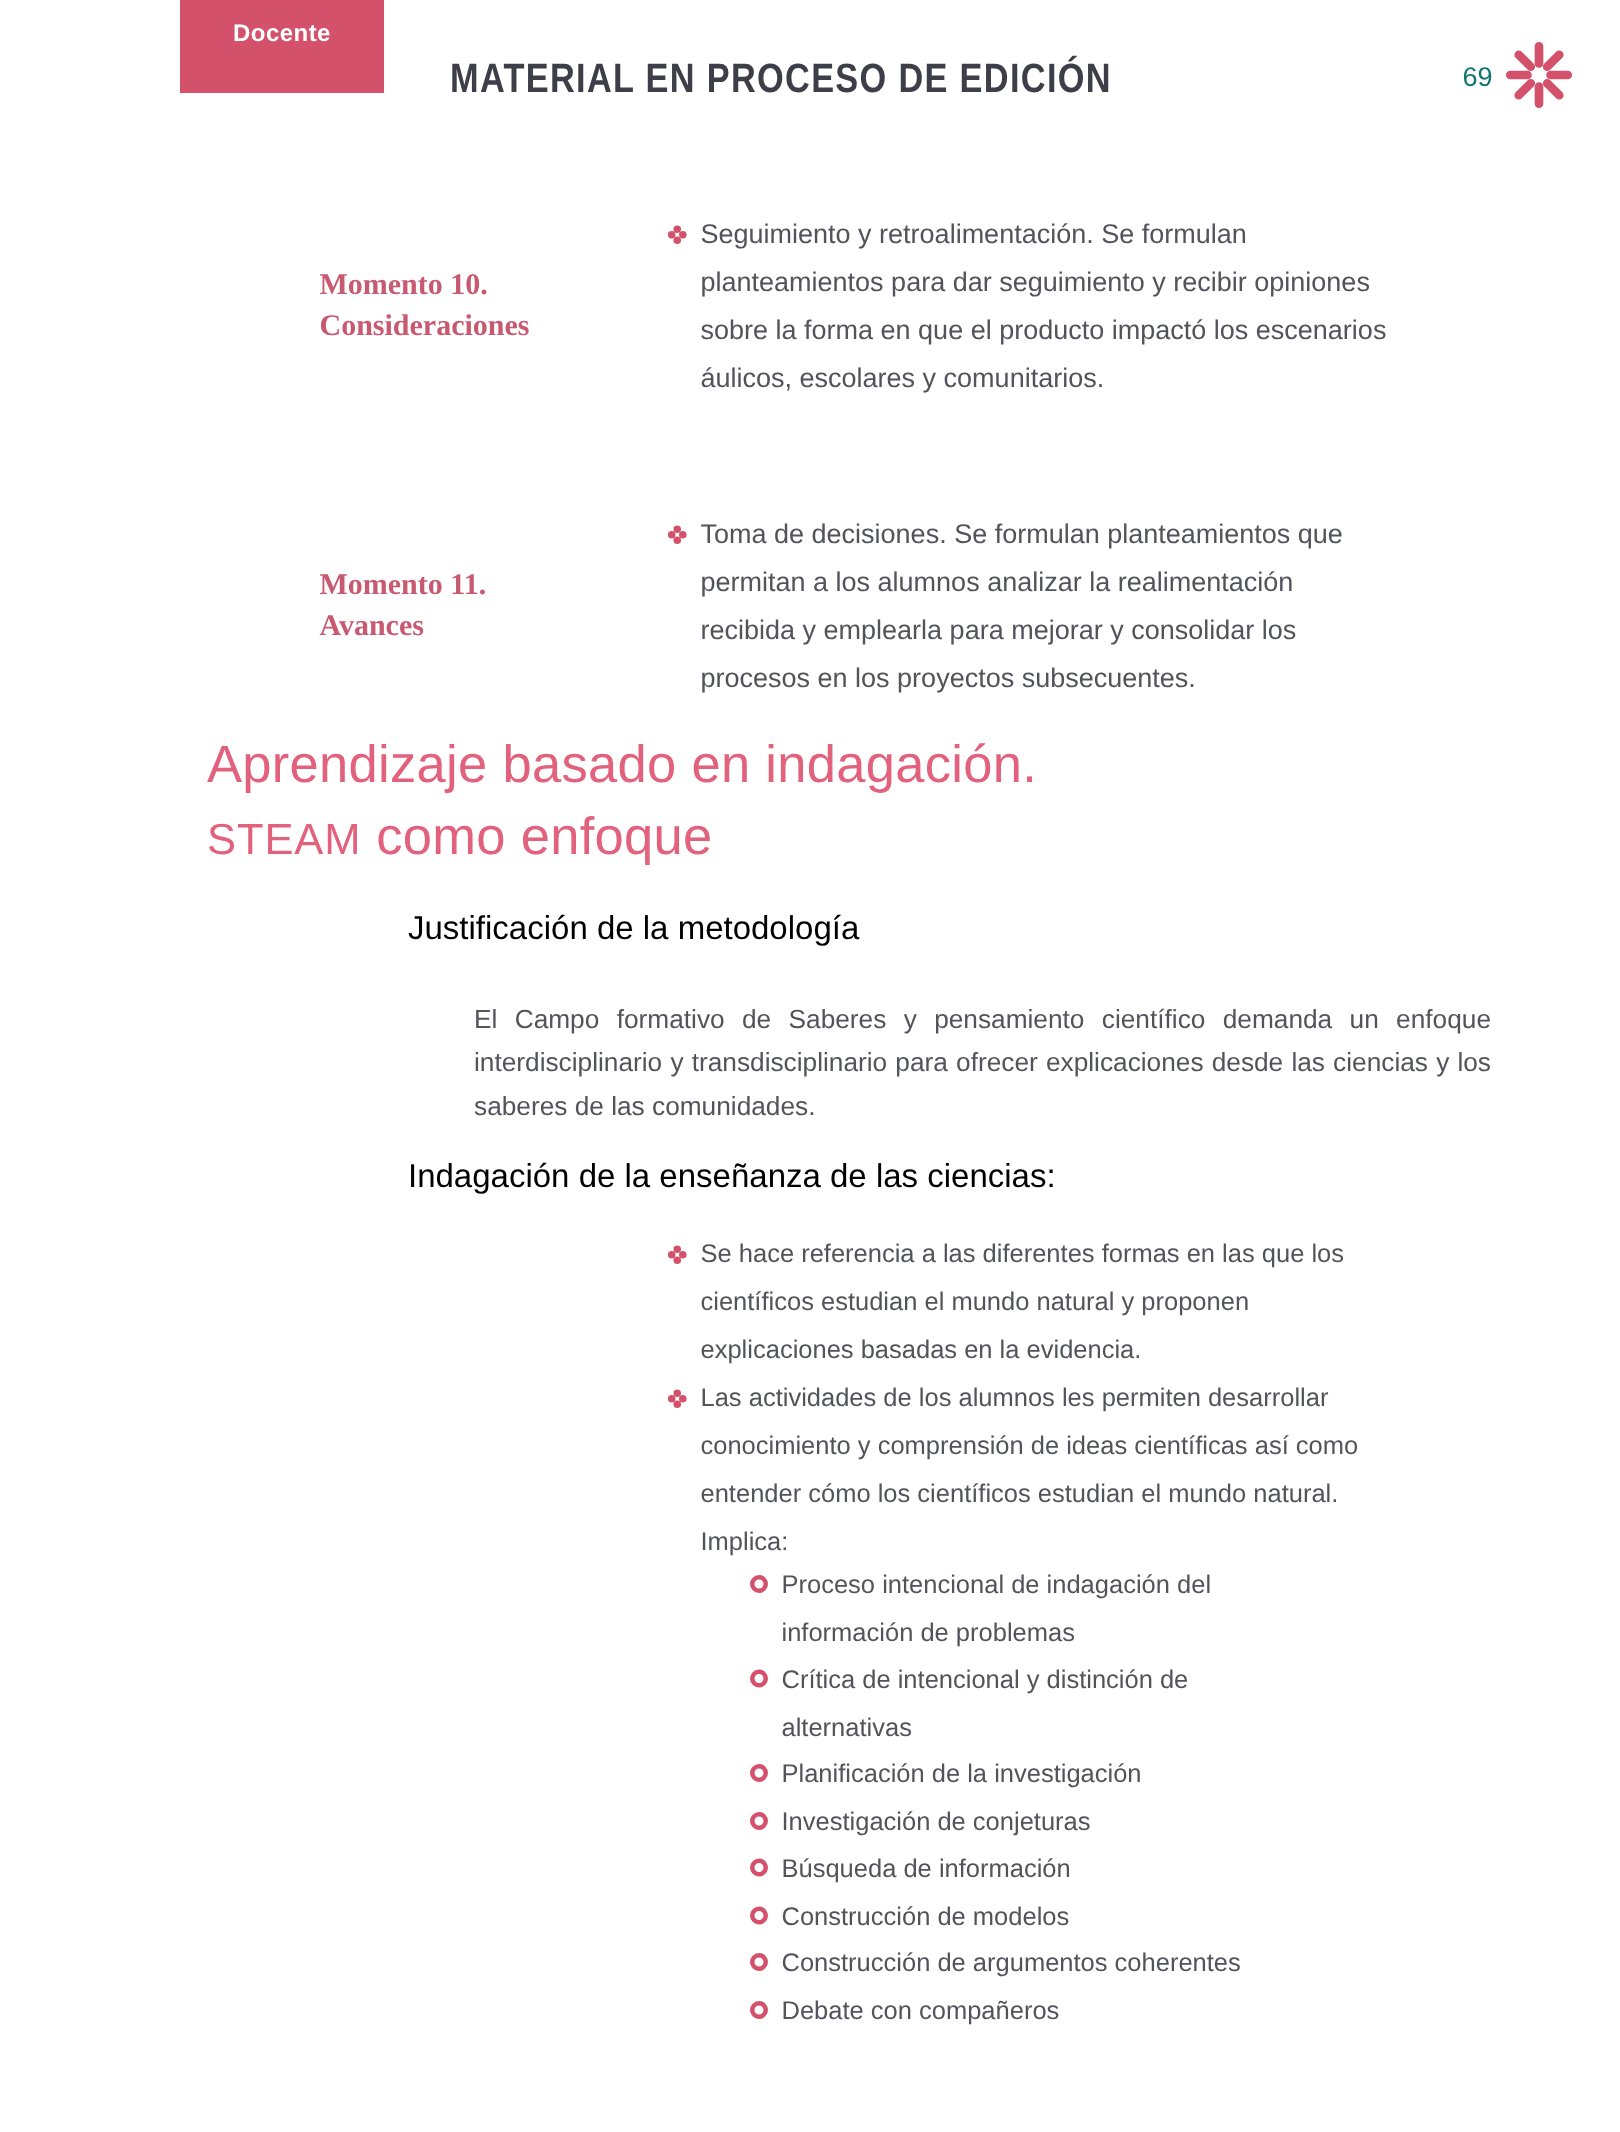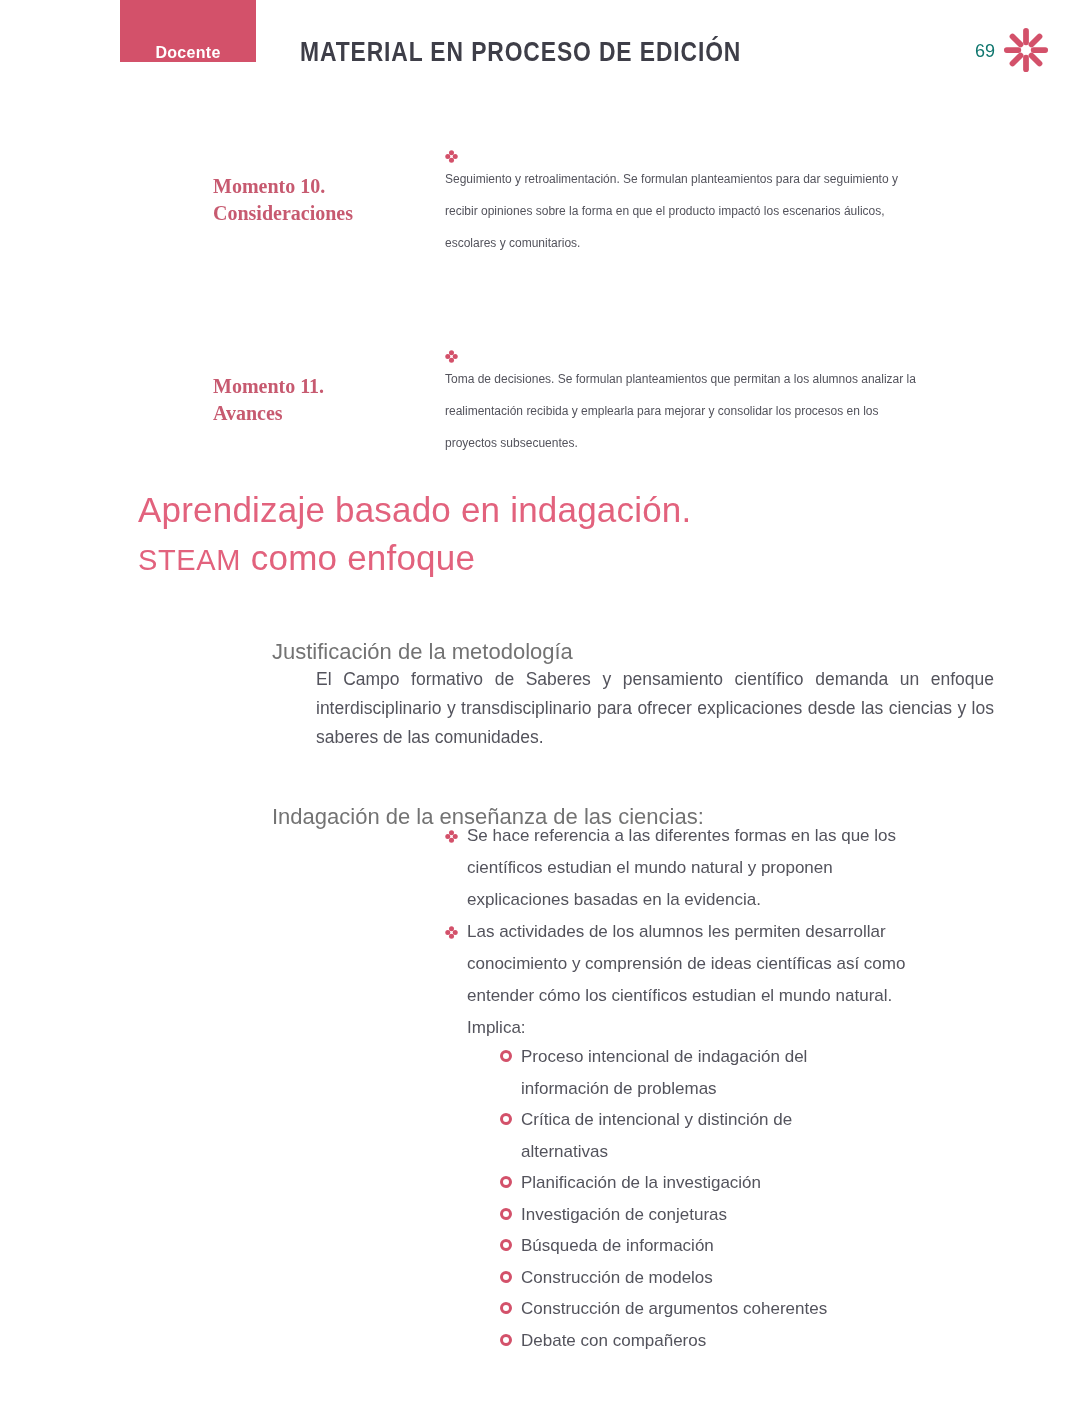"Docente" .docente-tab { align-items: flex-end -> flex-start }
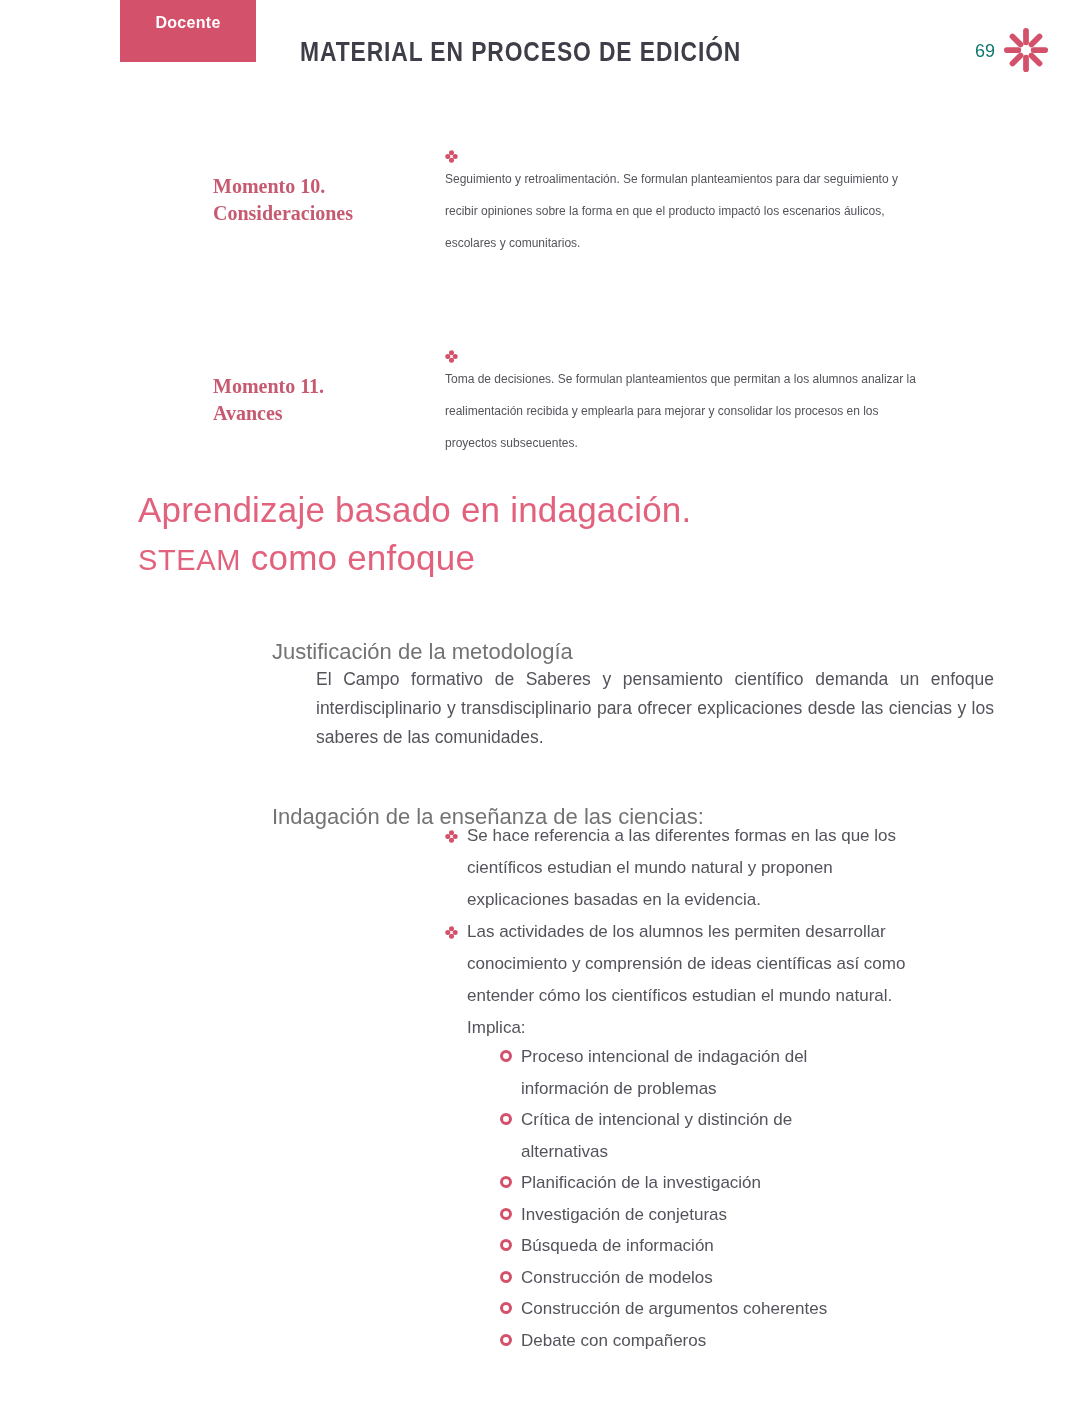"Seguimiento y retroalimentación. Se" .momento-body { flex-direction: column -> none; font-size: 12px -> 18px }
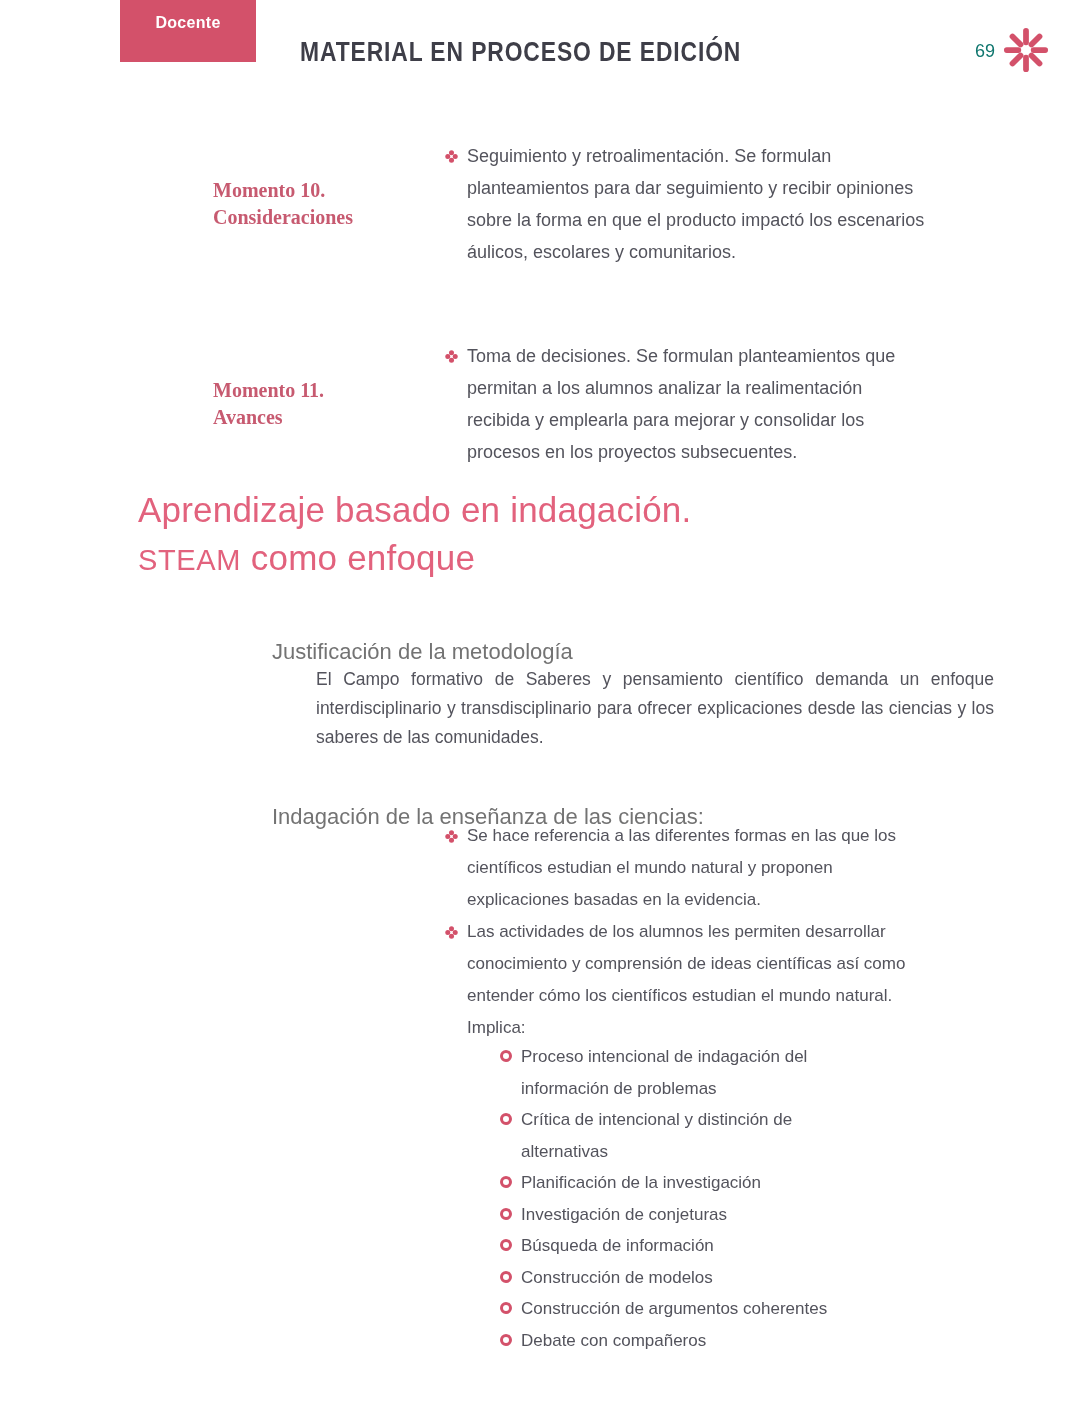"Justificación de la metodología" .subheading { color: #737373 -> #000000; margin-top: 33px -> none }
